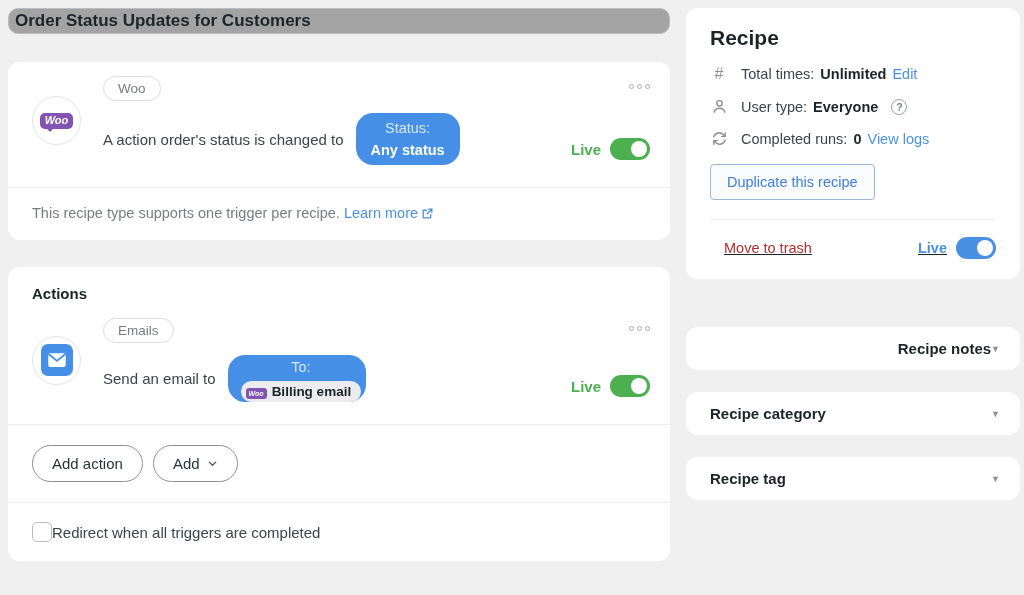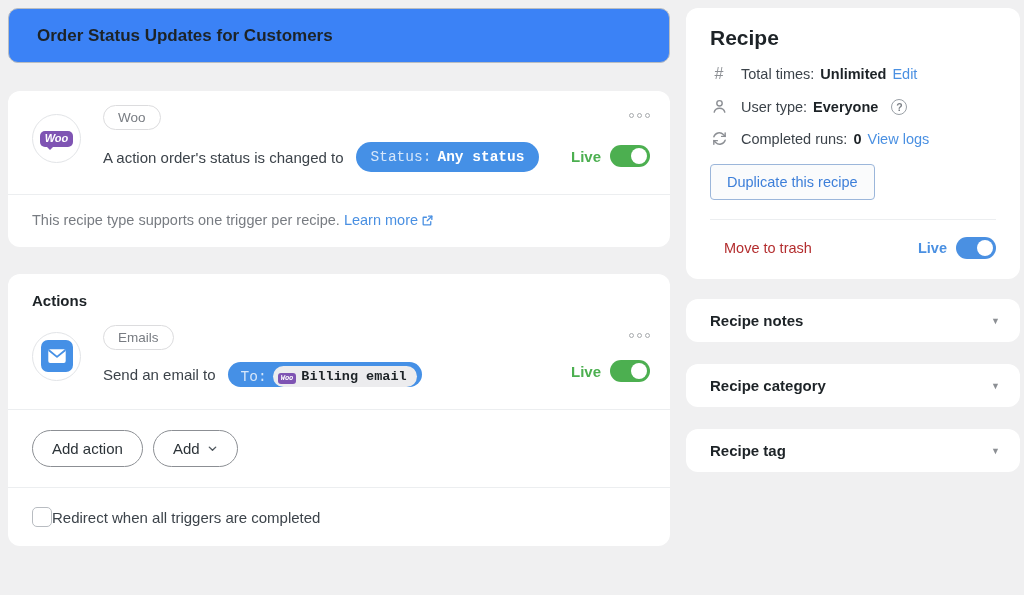"Order Status Updates for Customers" .title-input { background: #3b82f6 -> #a3a3a3; height: 55px -> 26px; padding: 0 28px -> 0 6px }
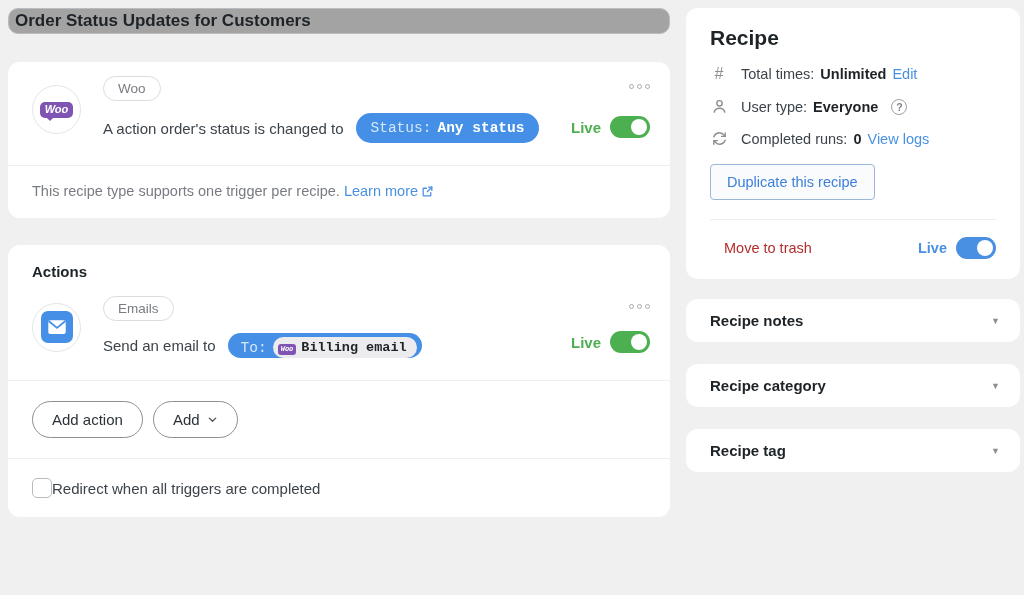"Status:" .pill-btn { flex-direction: none -> column; font-family: Liberation Mono, monospace -> Liberation Sans, sans-serif }
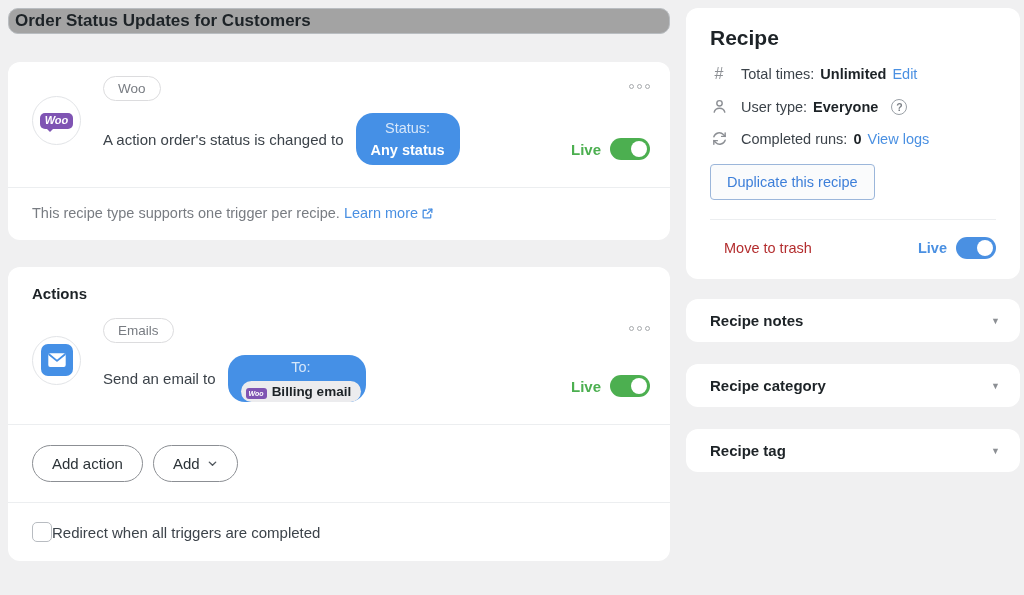"Move to trash" .recipe-footer { text-decoration: none -> underline }
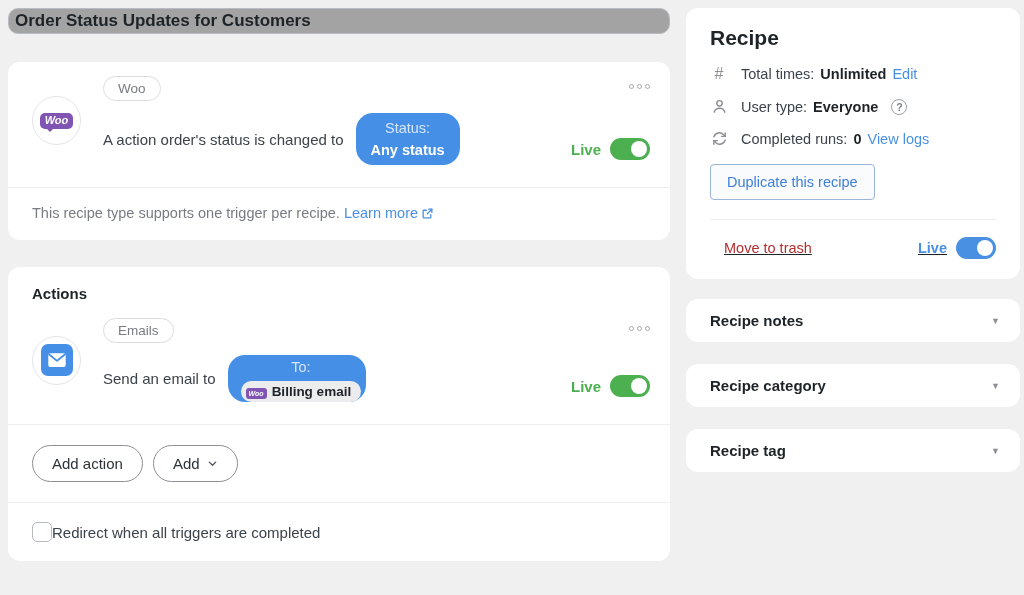"Recipe notes" .accordion.first { justify-content: none -> flex-end; margin-top: 20px -> 48px }
